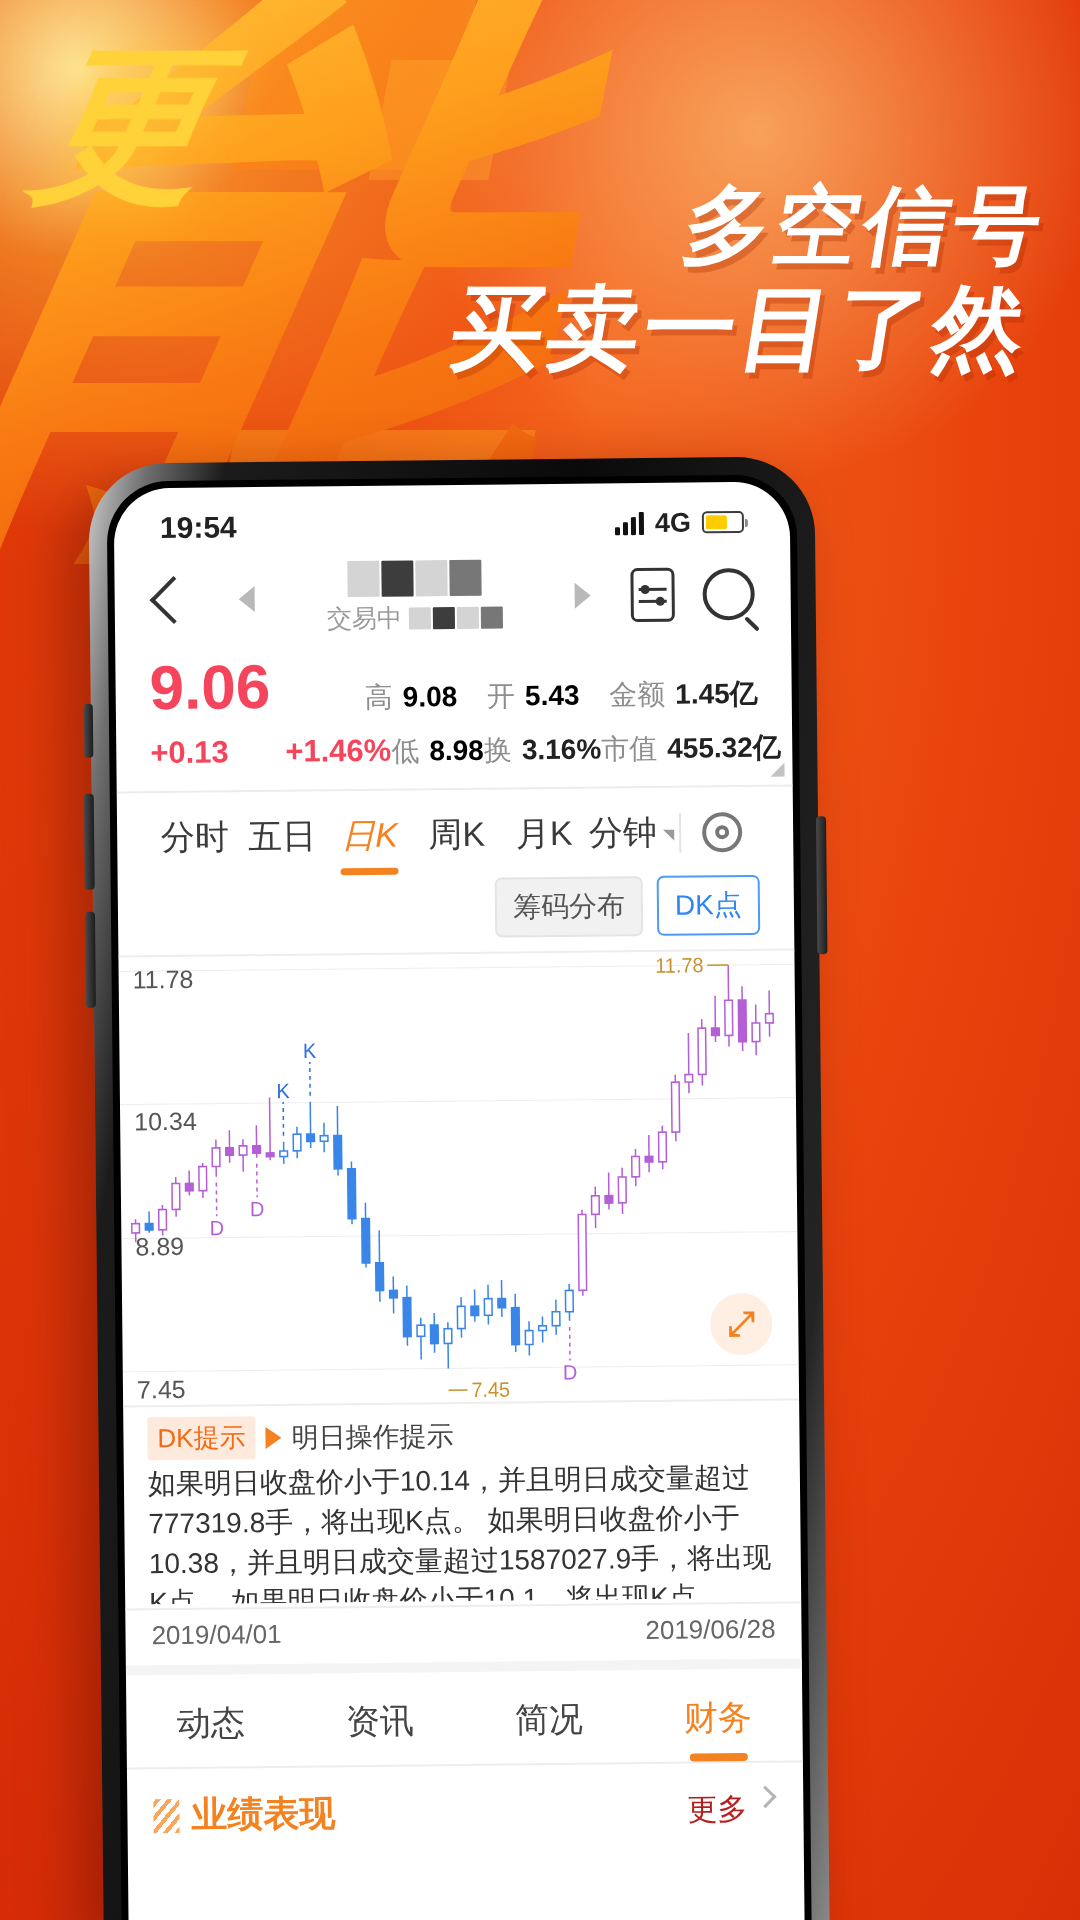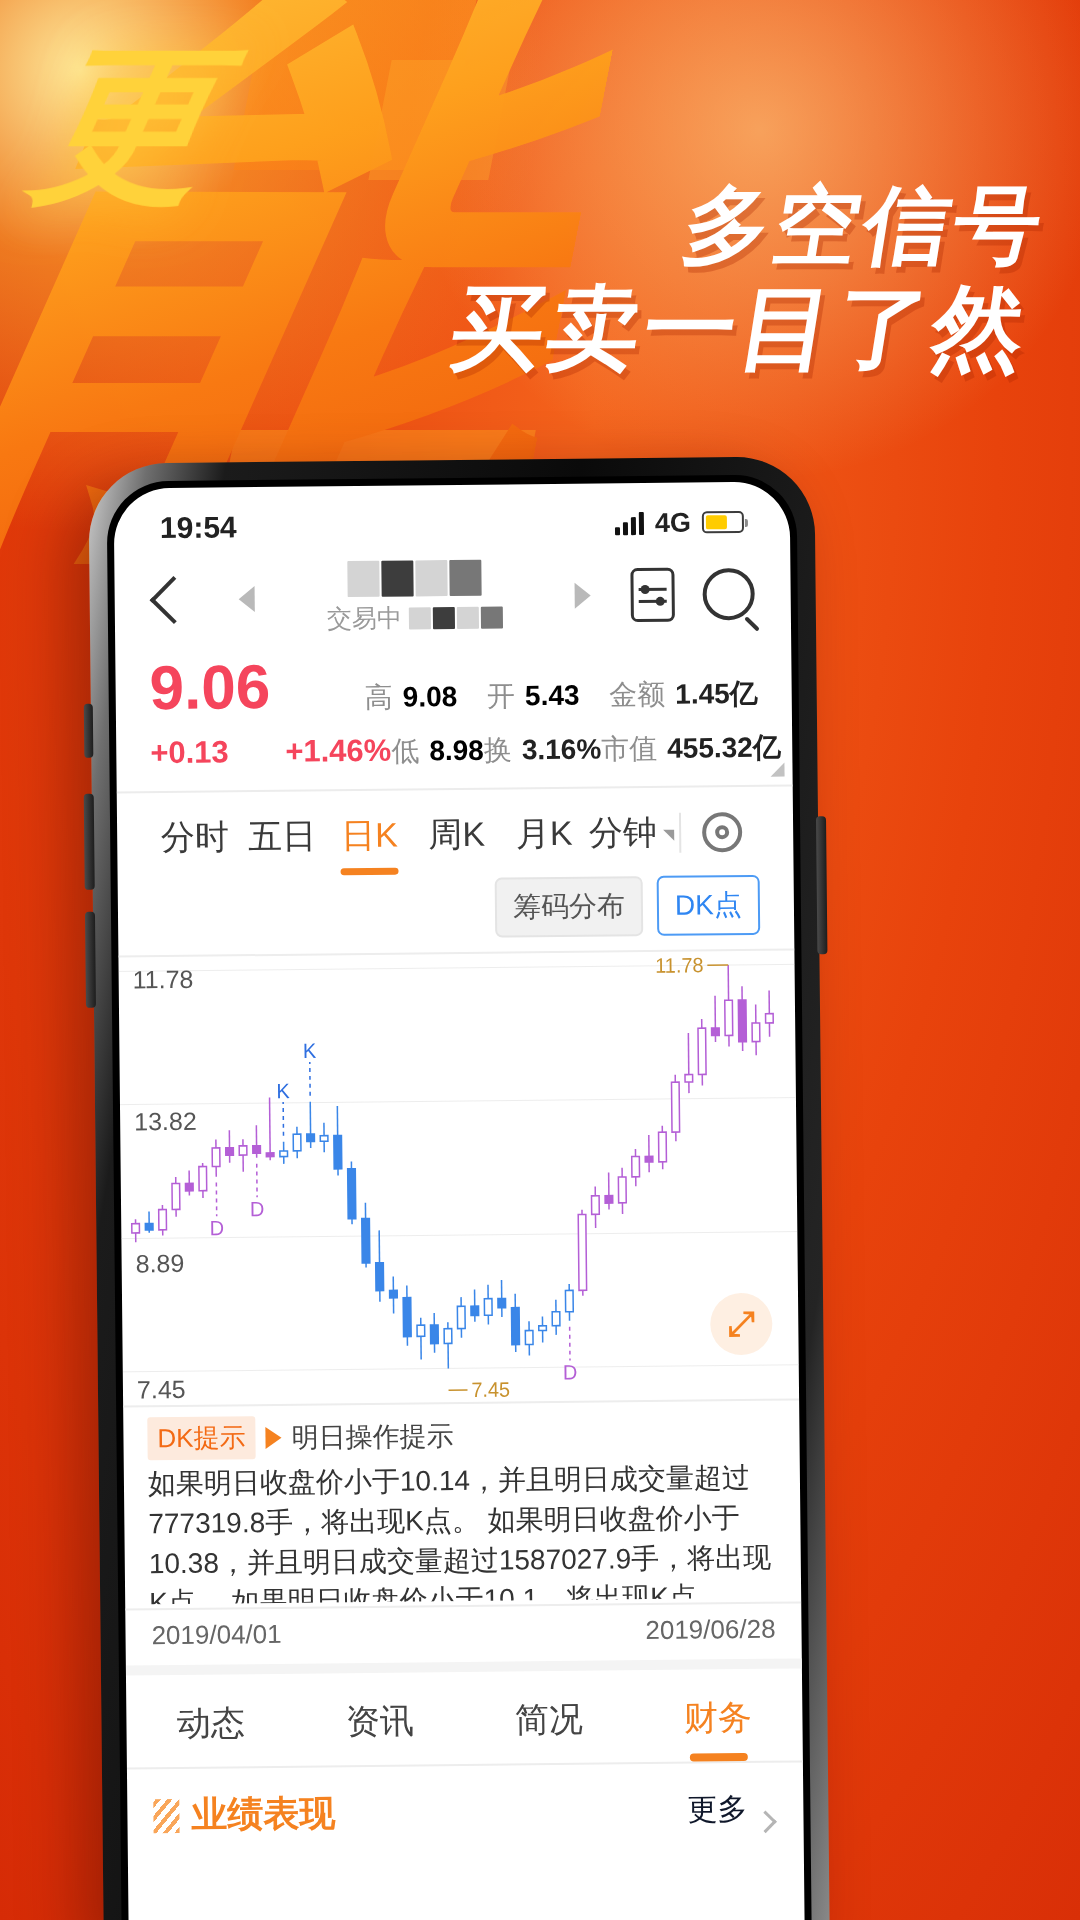"日K" .ktab.active { font-style: none -> italic }
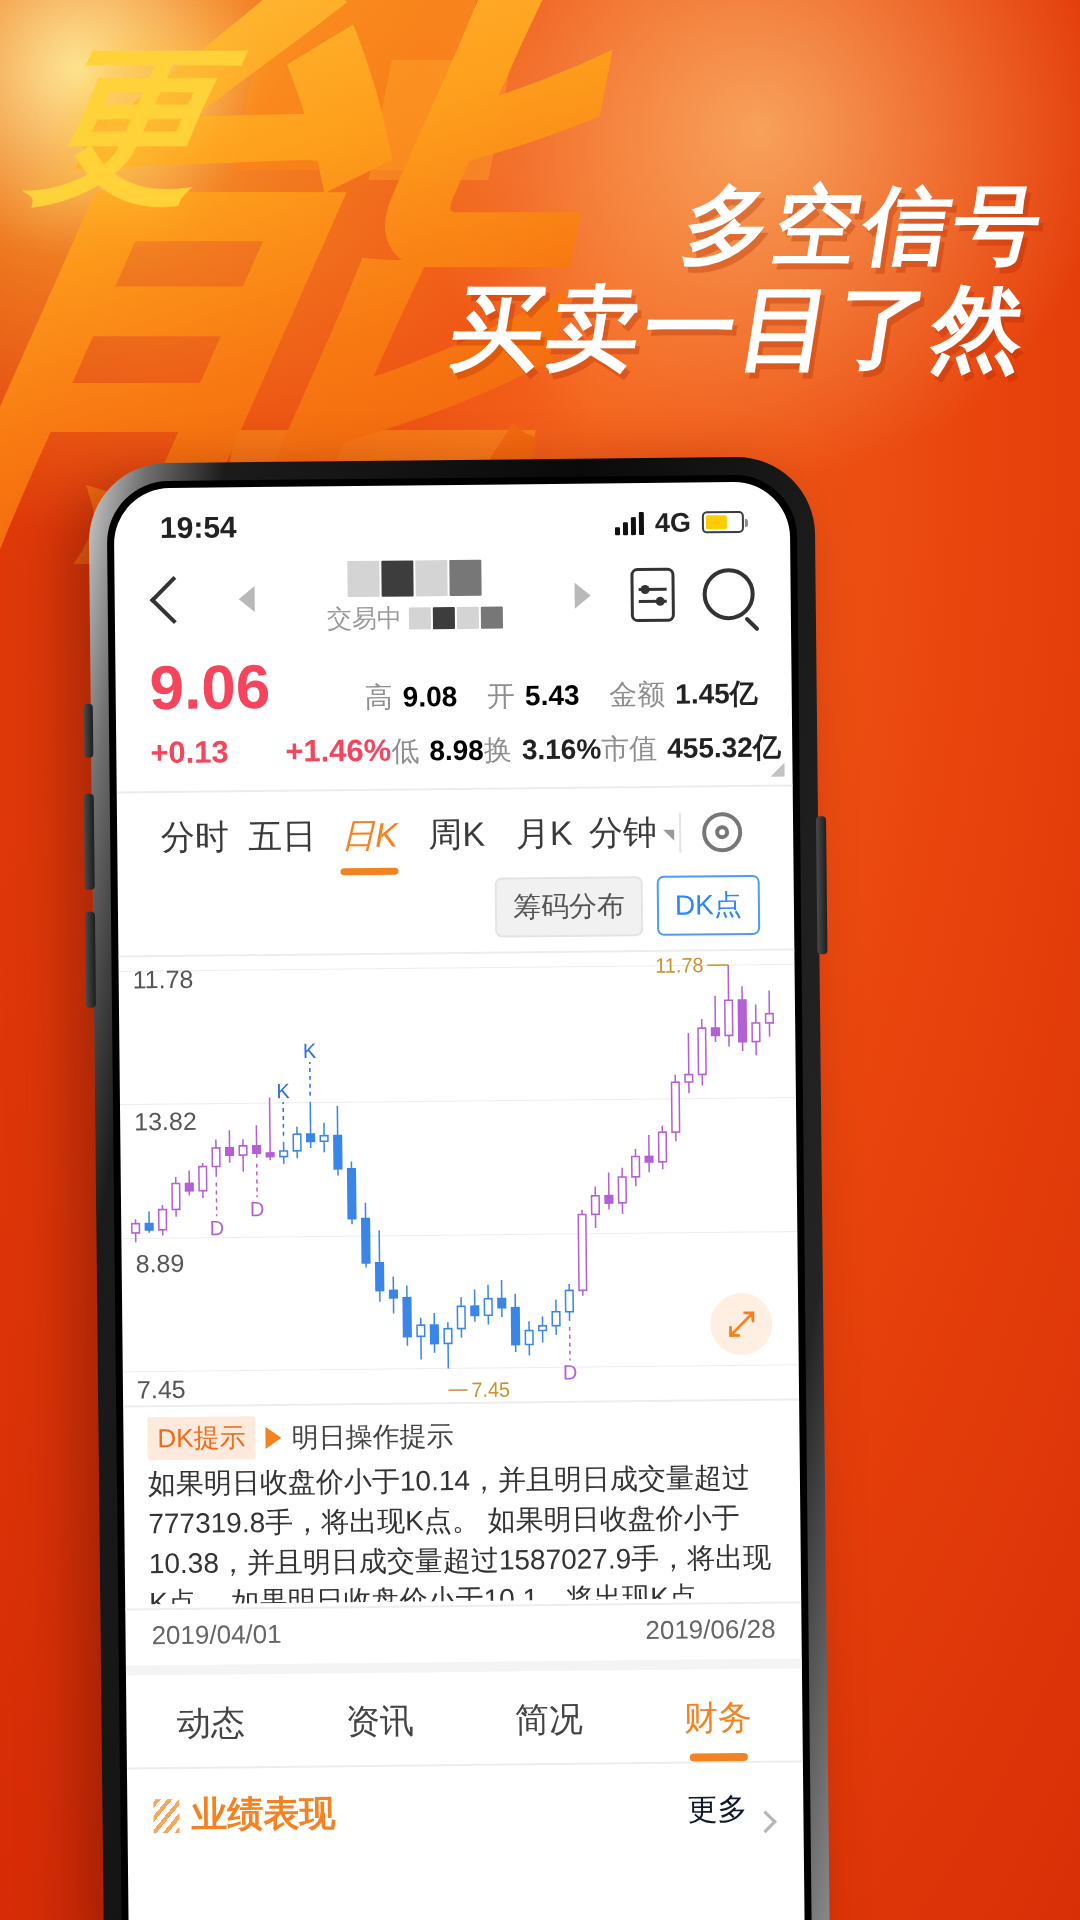"13.82" div.ylab { text: 13.82 -> 10.34 }
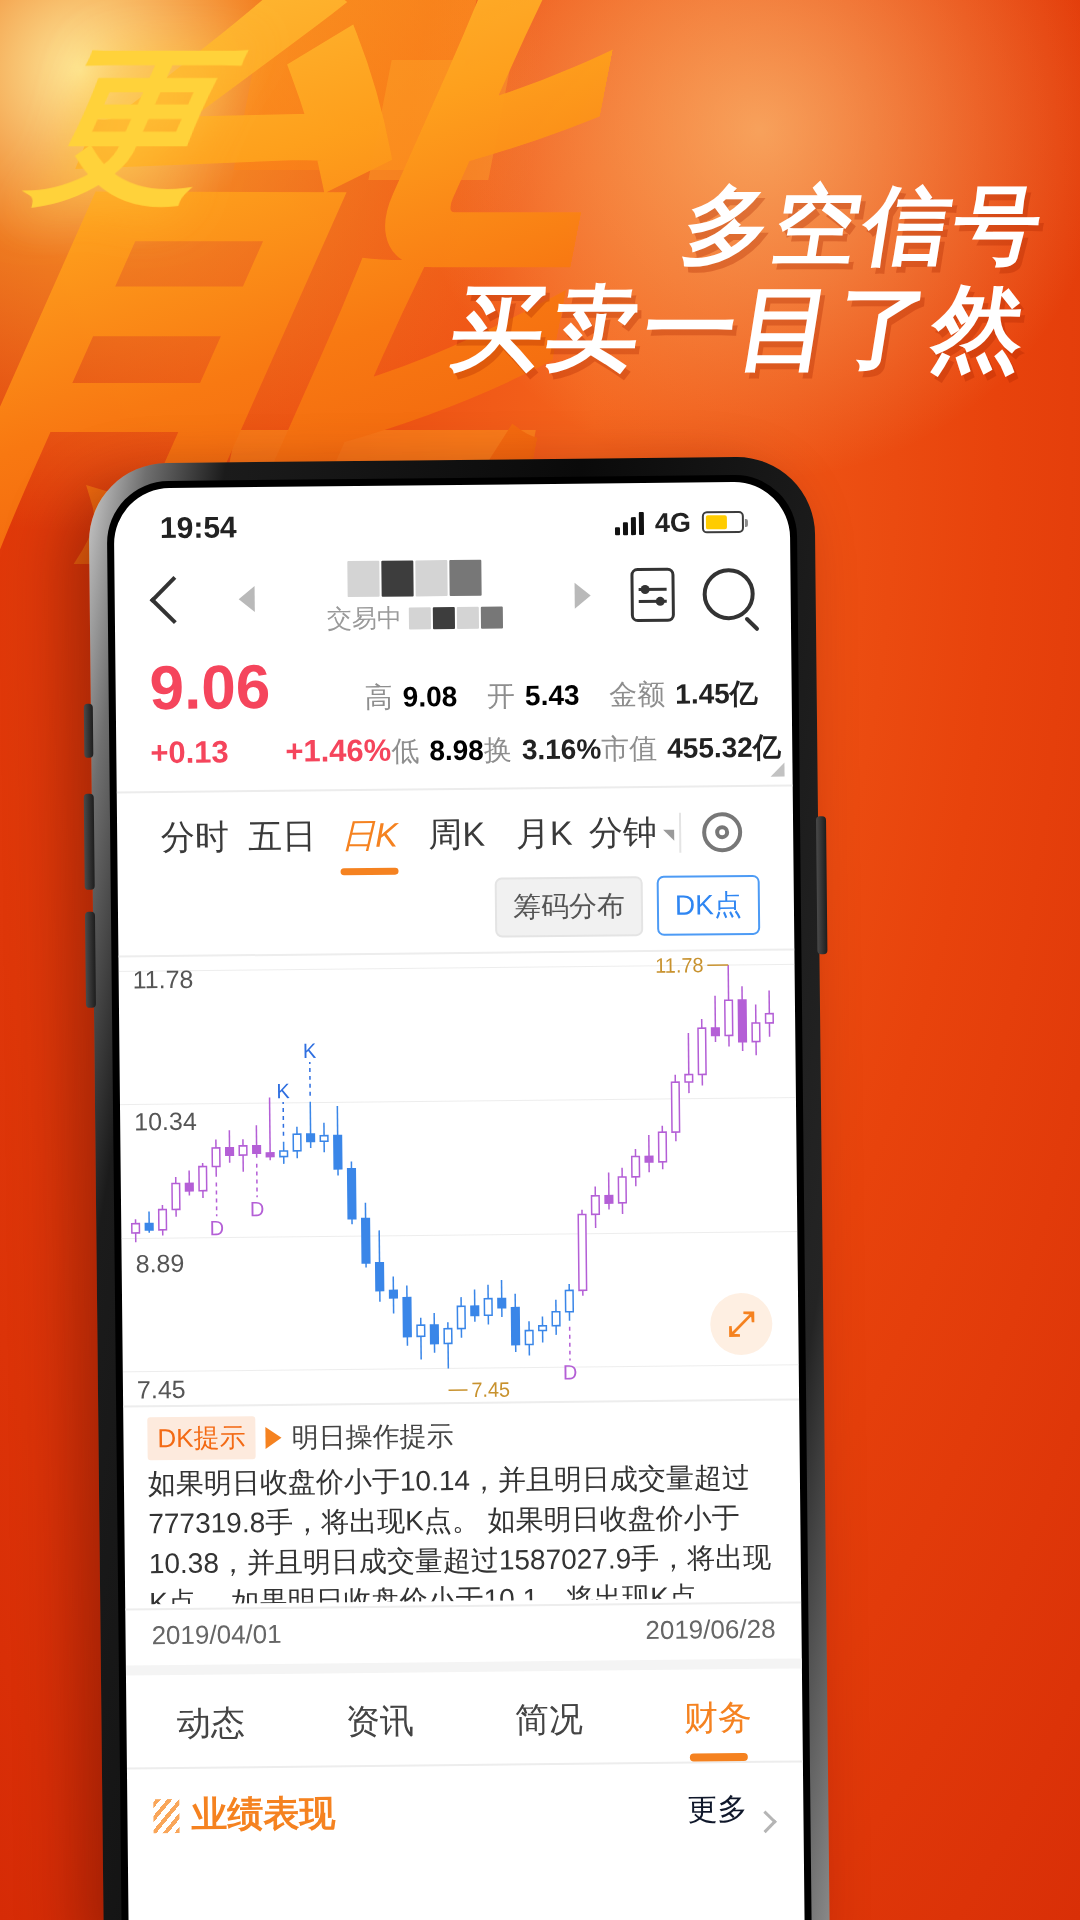"8.89" div.ylab { top: 292px -> 275px }
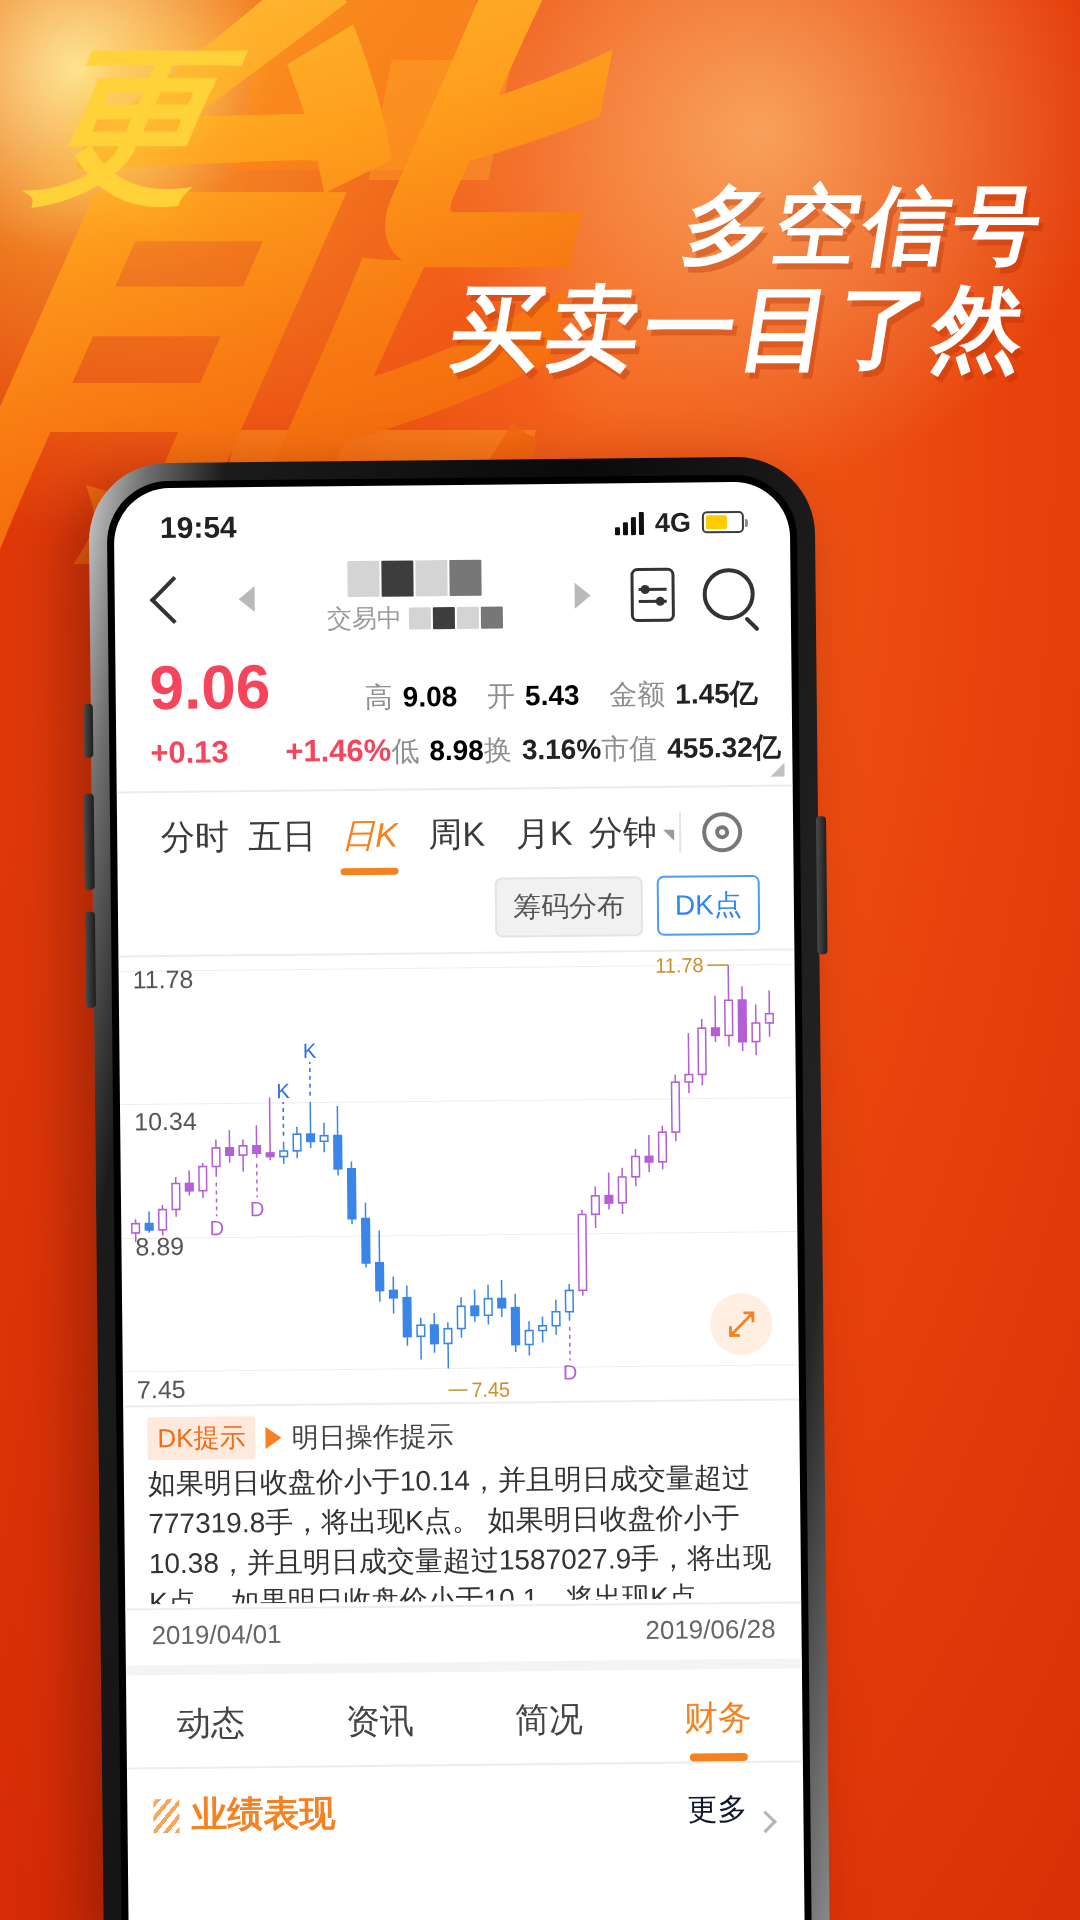"更多" #sec-more { align-items: flex-end -> flex-start; color: #0f172a -> #b91c1c }
